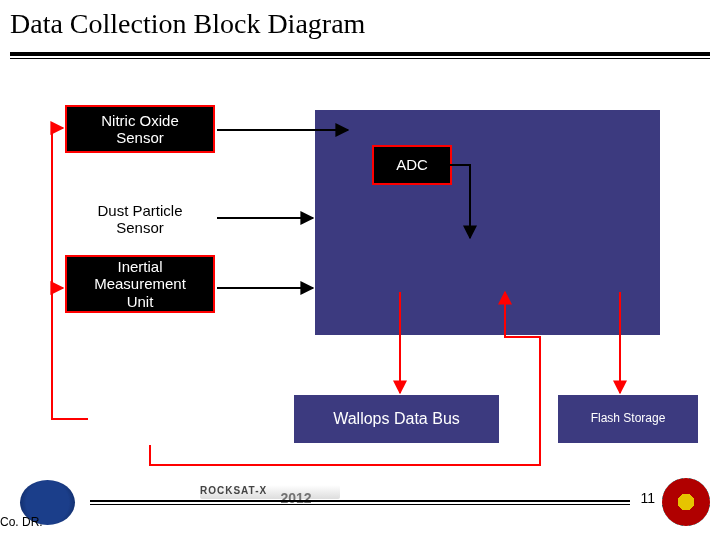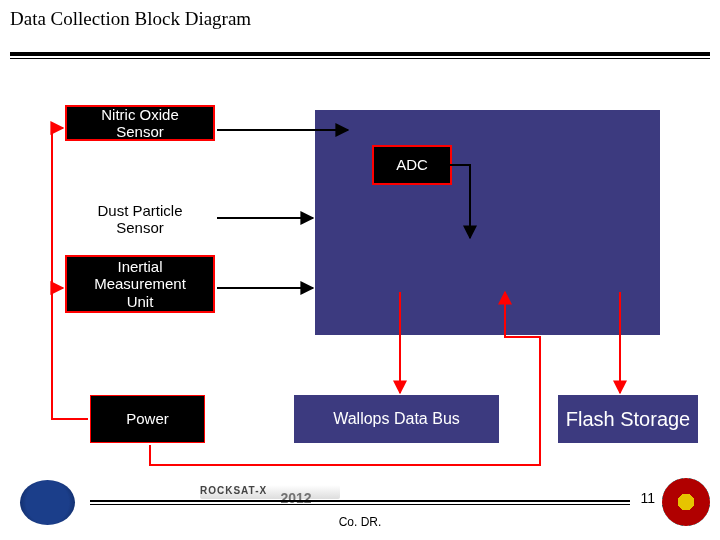"Data Collection Block Diagram" .title { font-size: 19px -> 28px }
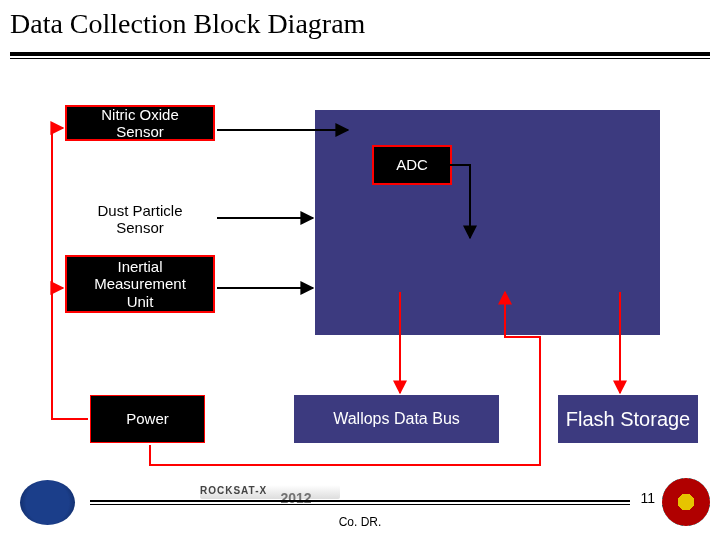"Nitric Oxide" #nitric { height: 36px -> 48px }
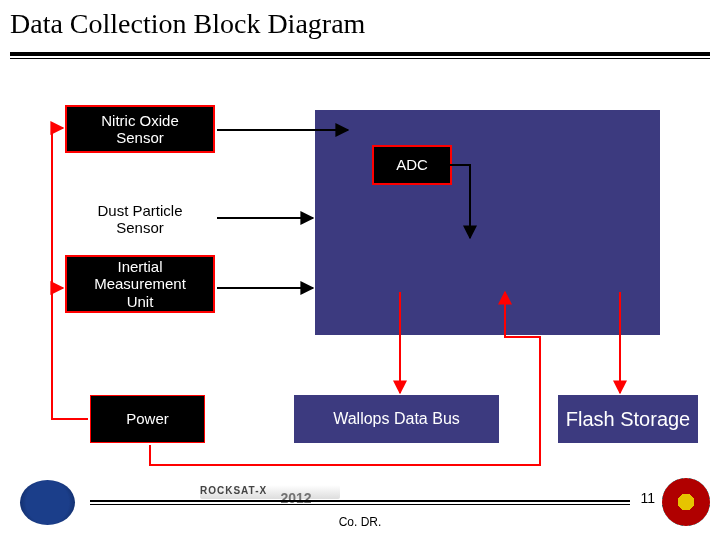"Power" div.block { html: <div>Power</div> -> none }
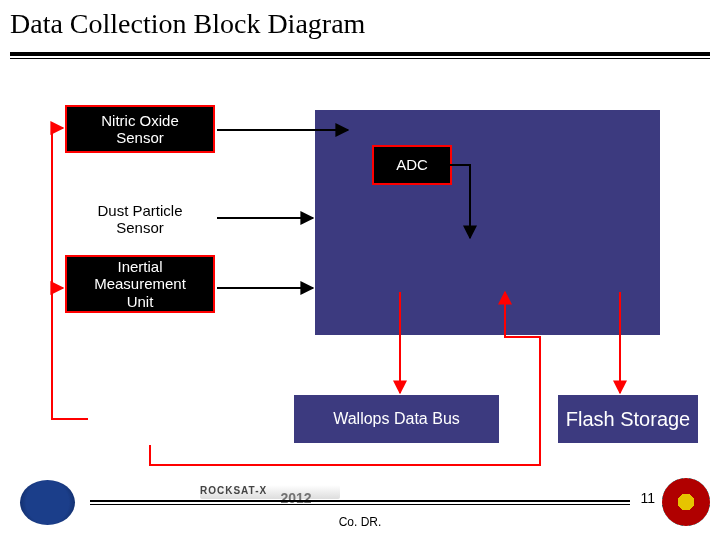"Flash Storage" #flash { font-size: 20px -> 12px }
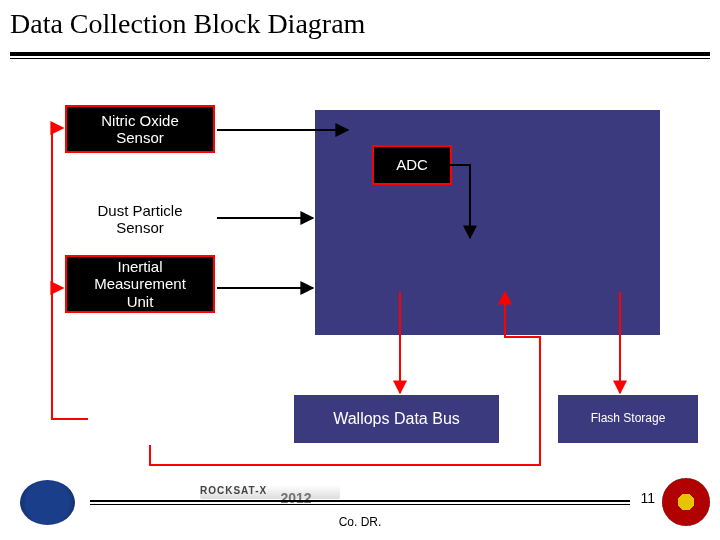"Co. DR." .footer-sub { text-align: center -> none }
